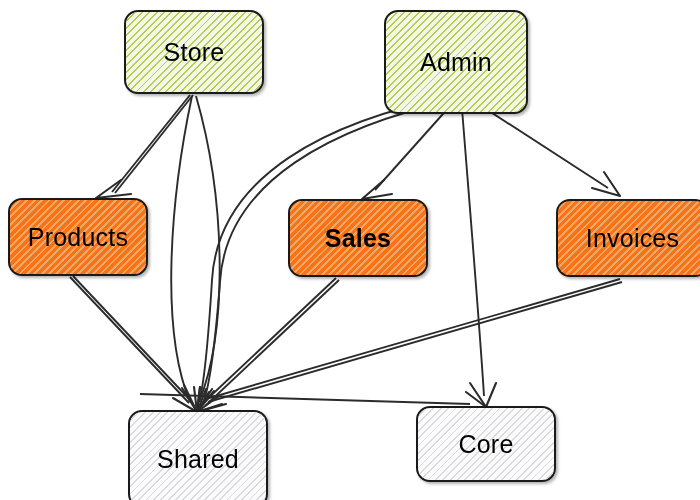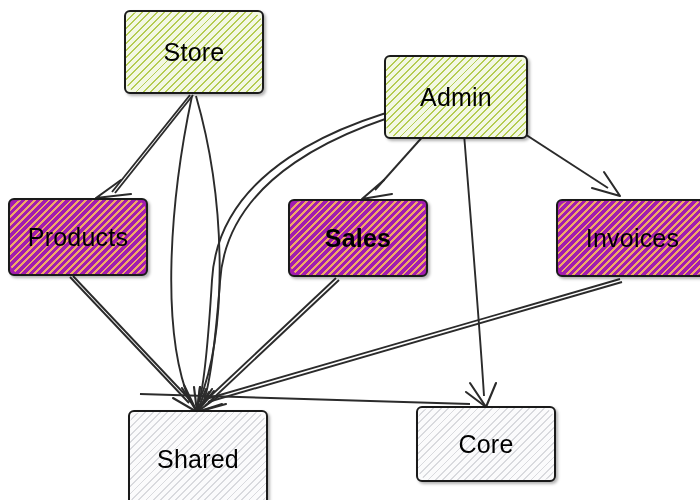"Store" .node { border-radius: 6px -> 14px }
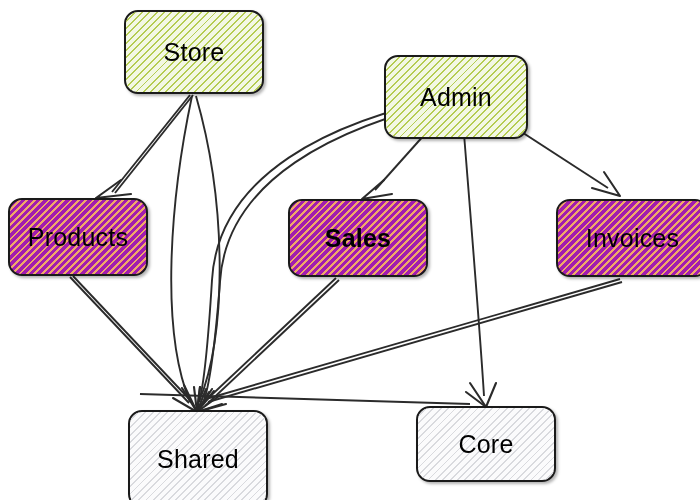"Admin" div.node { height: 84px -> 104px; margin-top: 45px -> none }
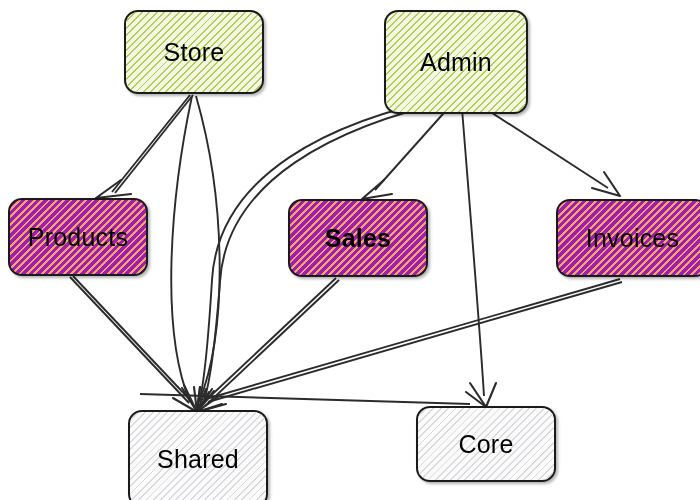"Products" .node.orange { background: #a21caf -> #f97316 }
